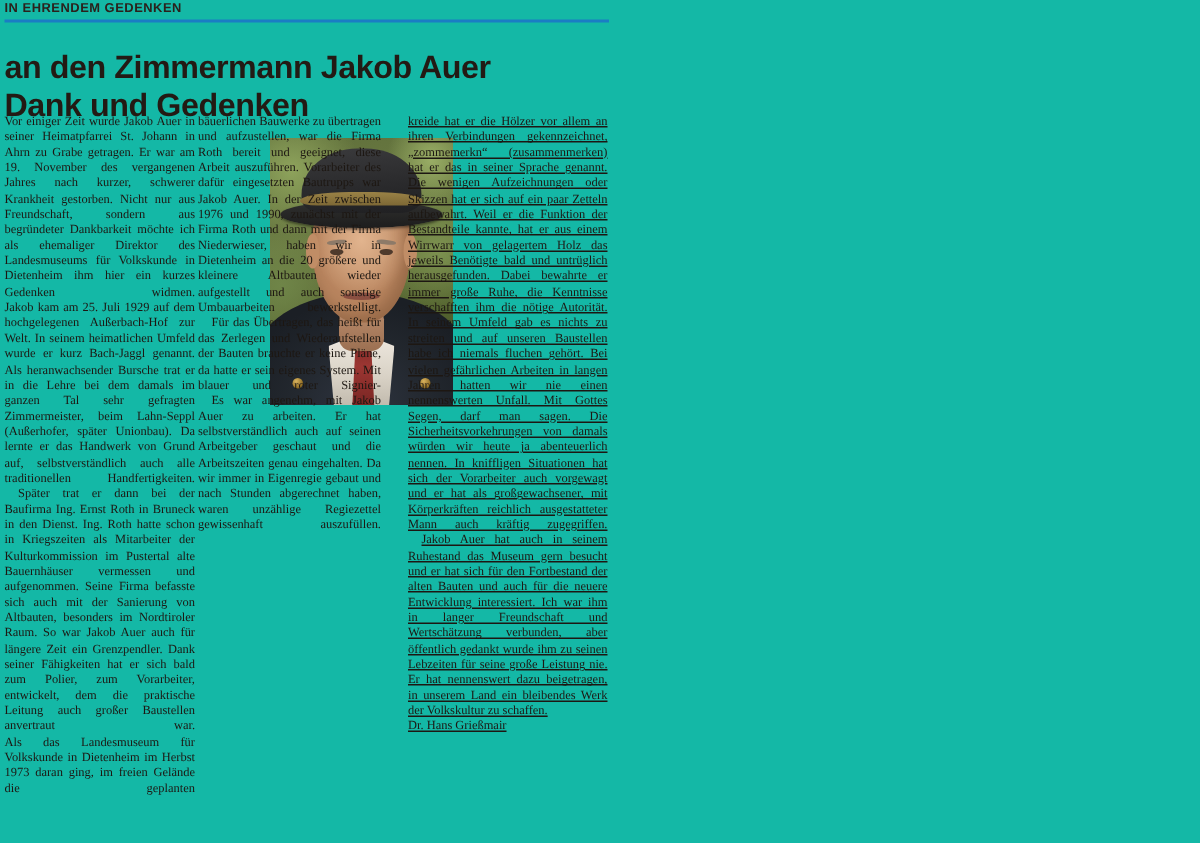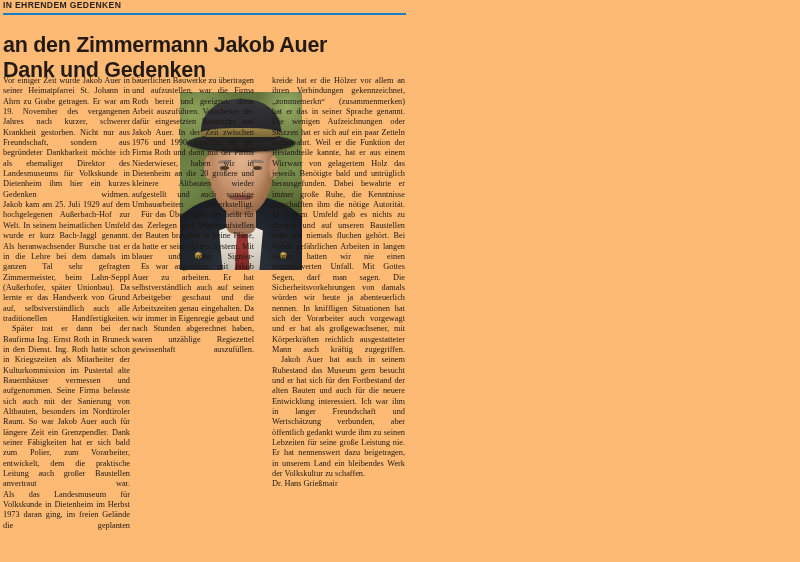"IN EHRENDEM GEDENKEN" .page { background: #fdba74 -> #14b8a6 }
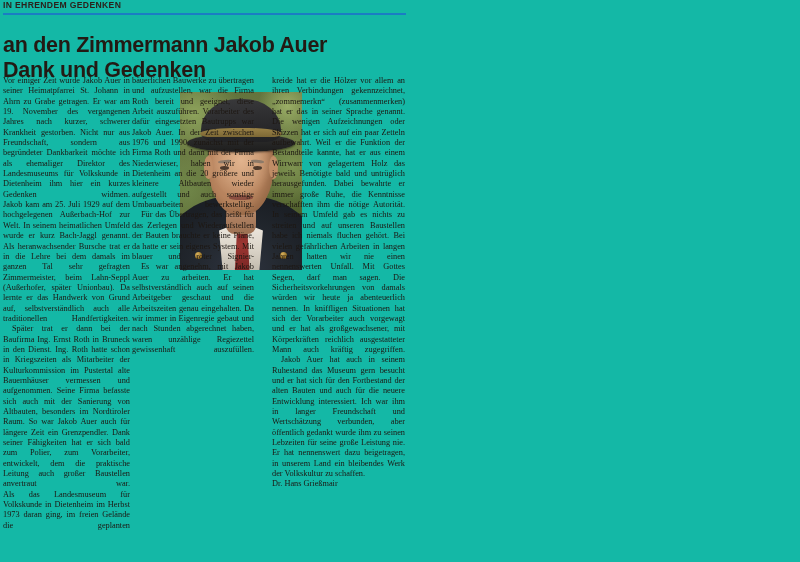"kreide hat er die Hölzer" .col-3 { text-decoration: none -> underline }
